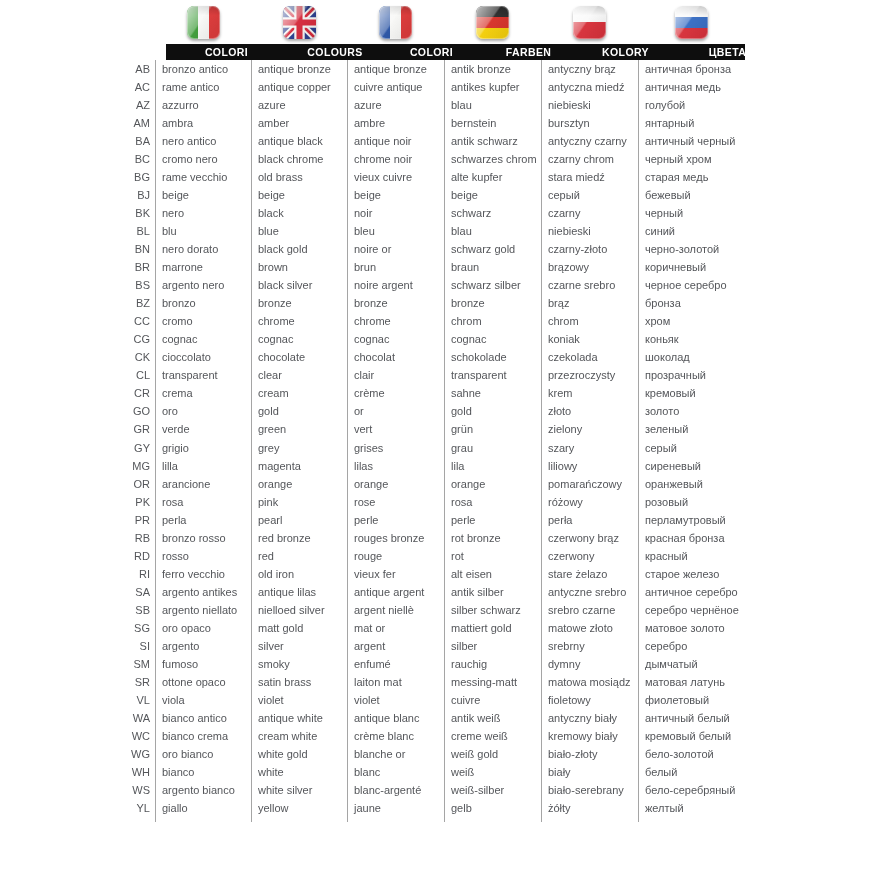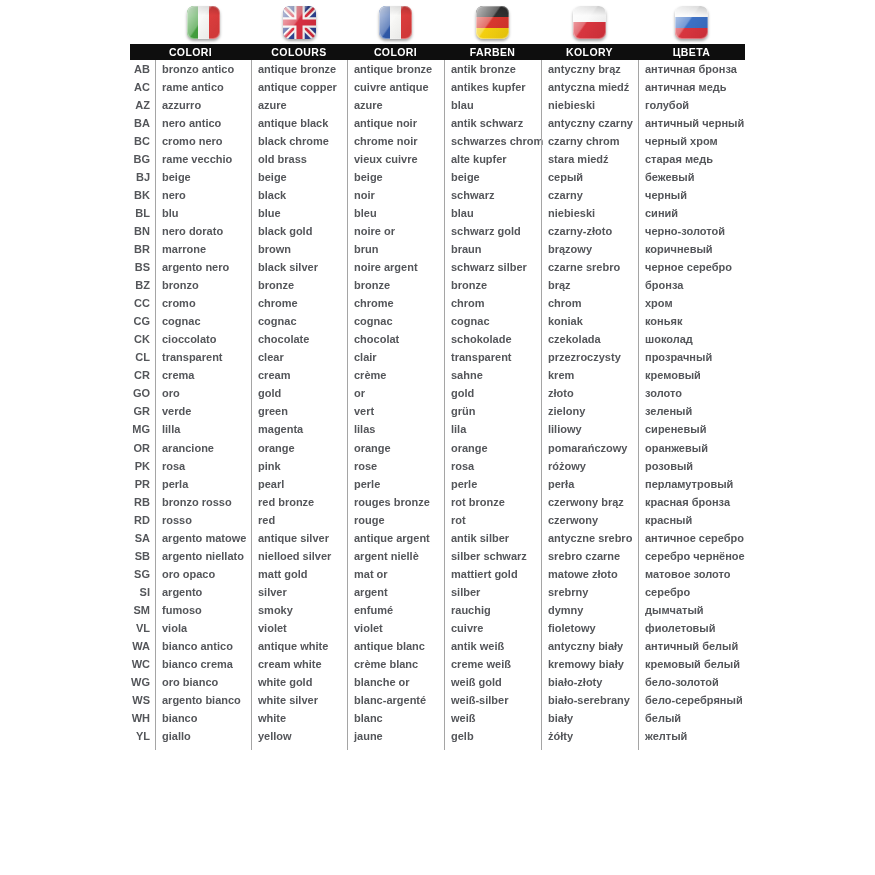"COLORI" .hdr { margin-left: none -> 36px }
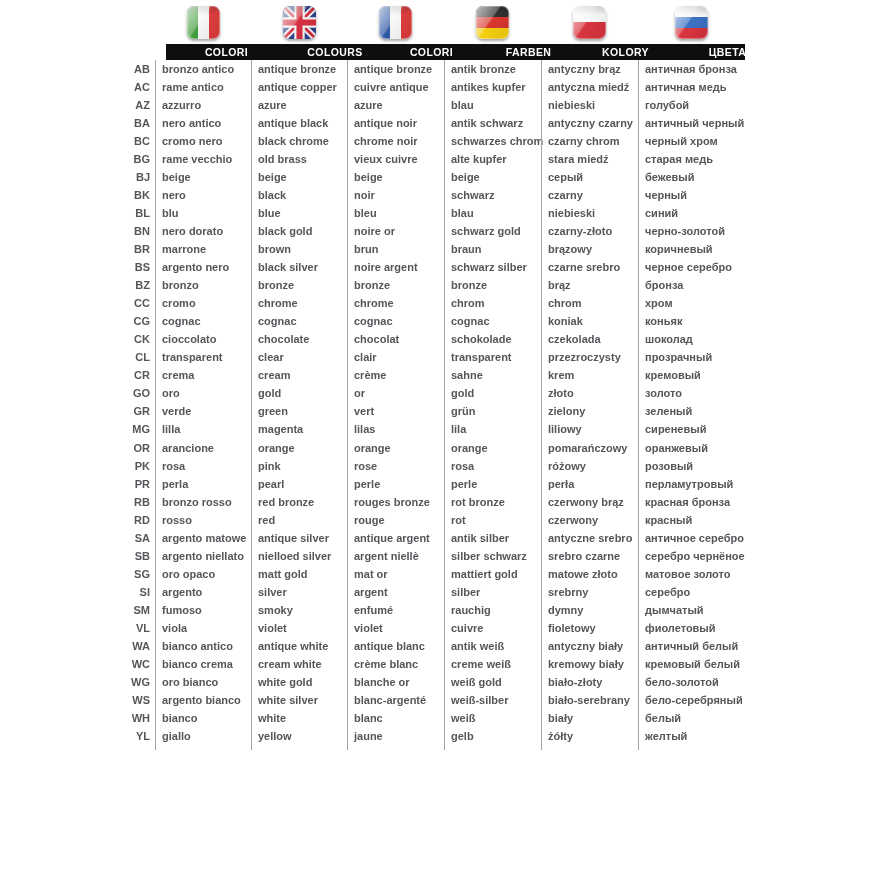"AB" .row { font-weight: bold -> none }
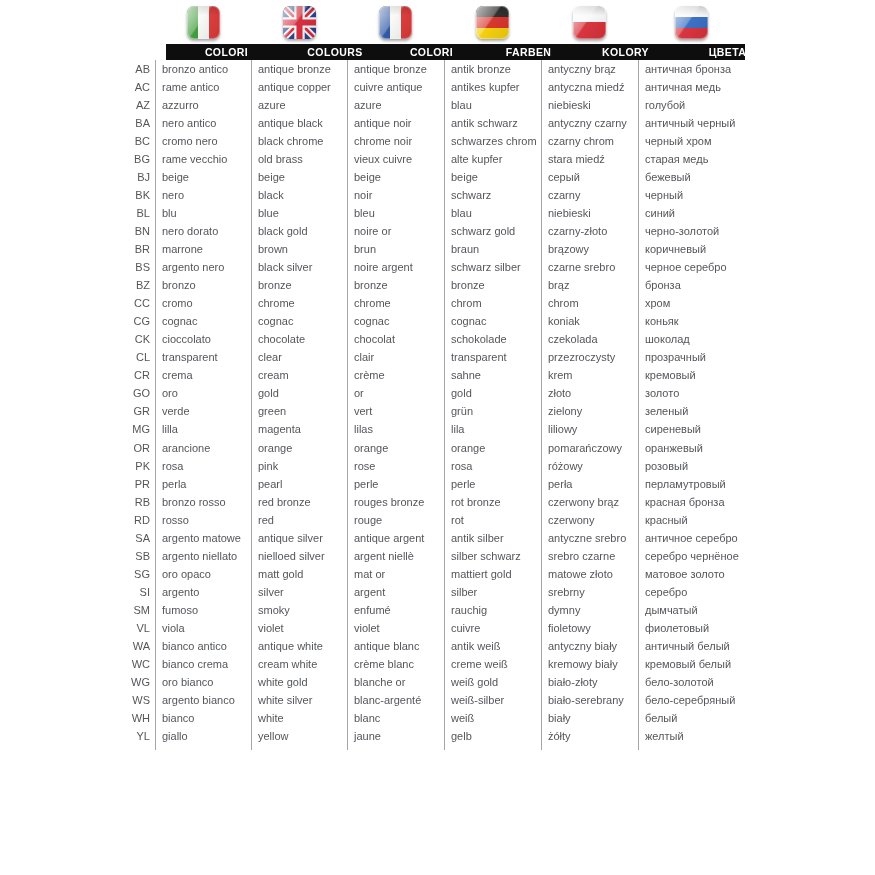"AM" div.row { html: none -> <div> <div>AM</div> <div>ambra</div> <div>amber</div> <div>ambre</div> <div>bernstein</div> <div>bursztyn</div> <div>янтарный</div> </div> }
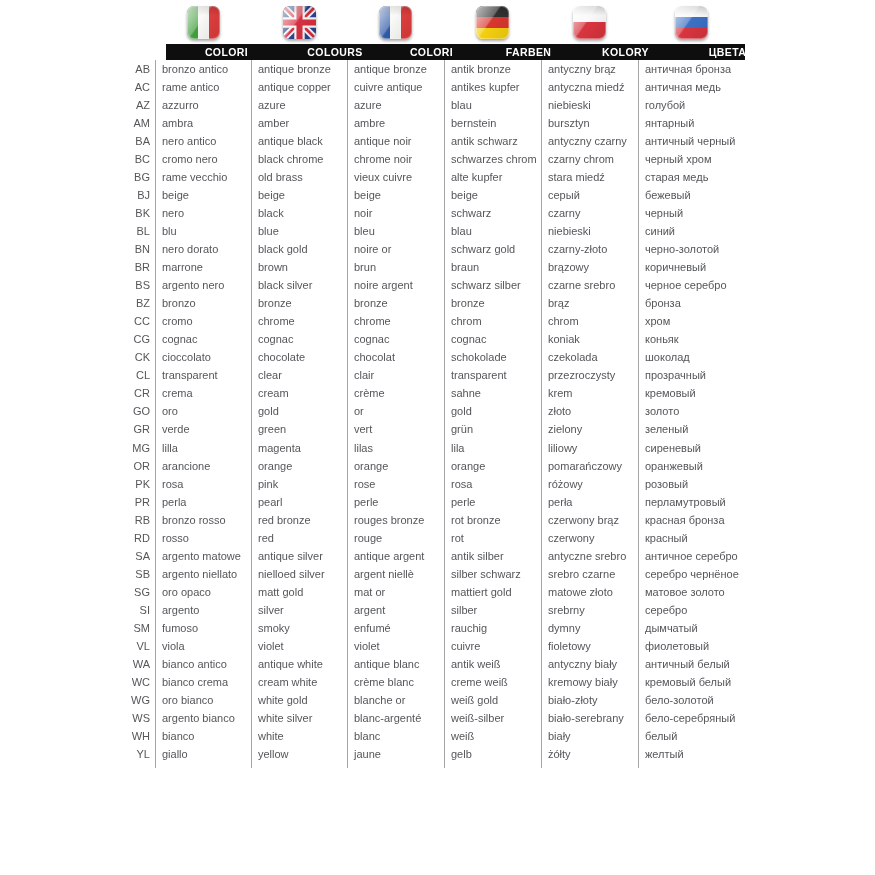"GY" div.row { html: none -> <div> <div>GY</div> <div>grigio</div> <div>grey</div> <div>grises</div> <div>grau</div> <div>szary</div> <div>серый</div> </div> }
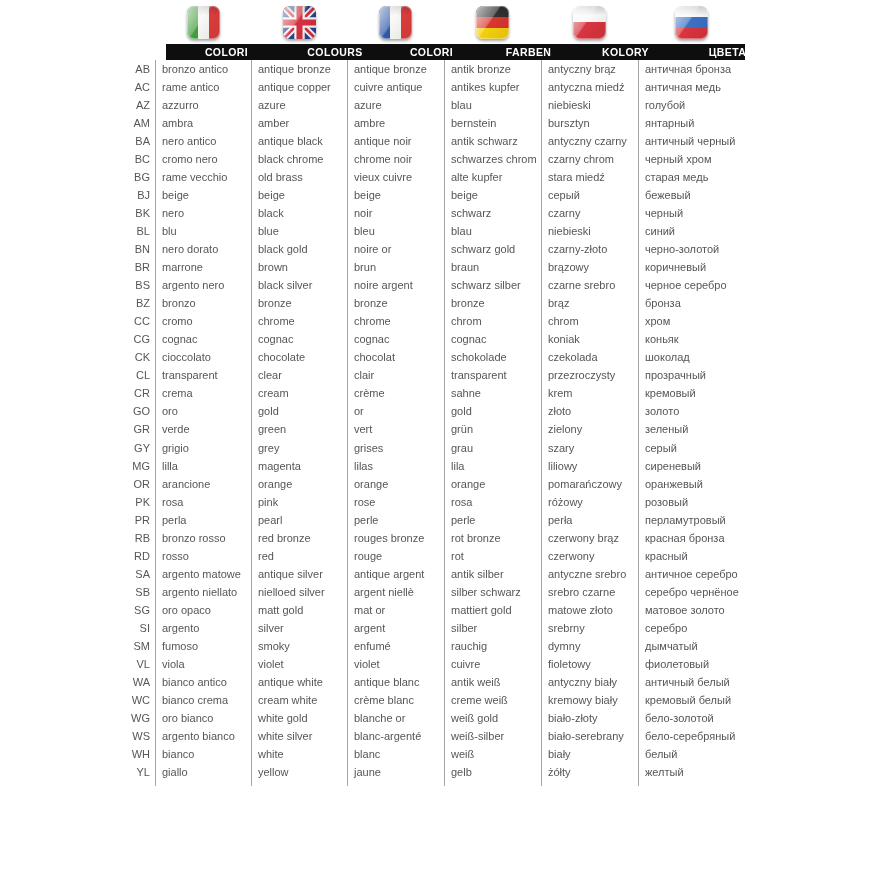"RI" div.row { html: none -> <div> <div>RI</div> <div>ferro vecchio</div> <div>old iron</div> <div>vieux fer</div> <div>alt eisen</div> <div>stare żelazo</div> <div>старое железо</div> </div> }
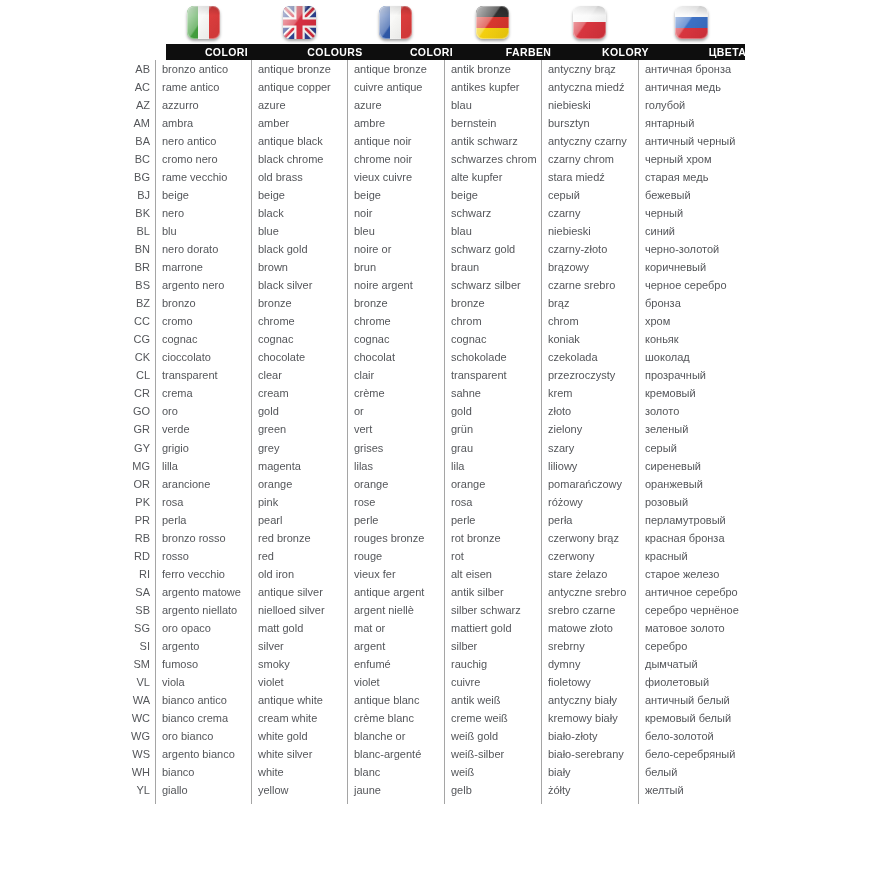"argento matowe" div.cell { text: matowe -> antikes }
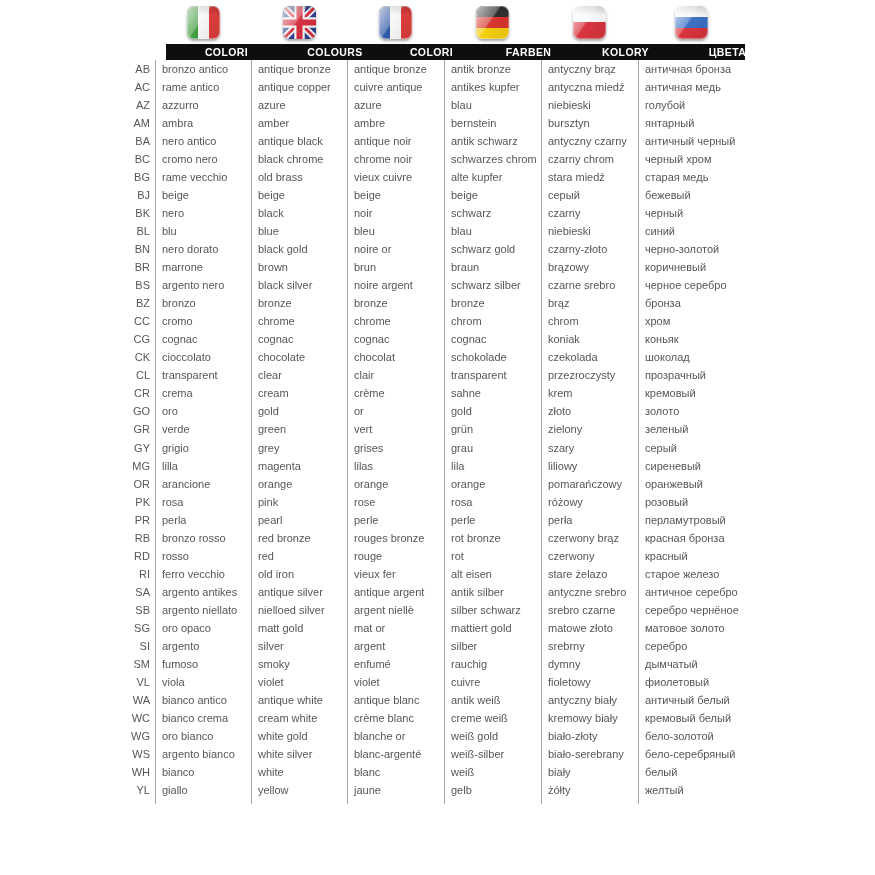"antique silver" div.cell { text: silver -> lilas }
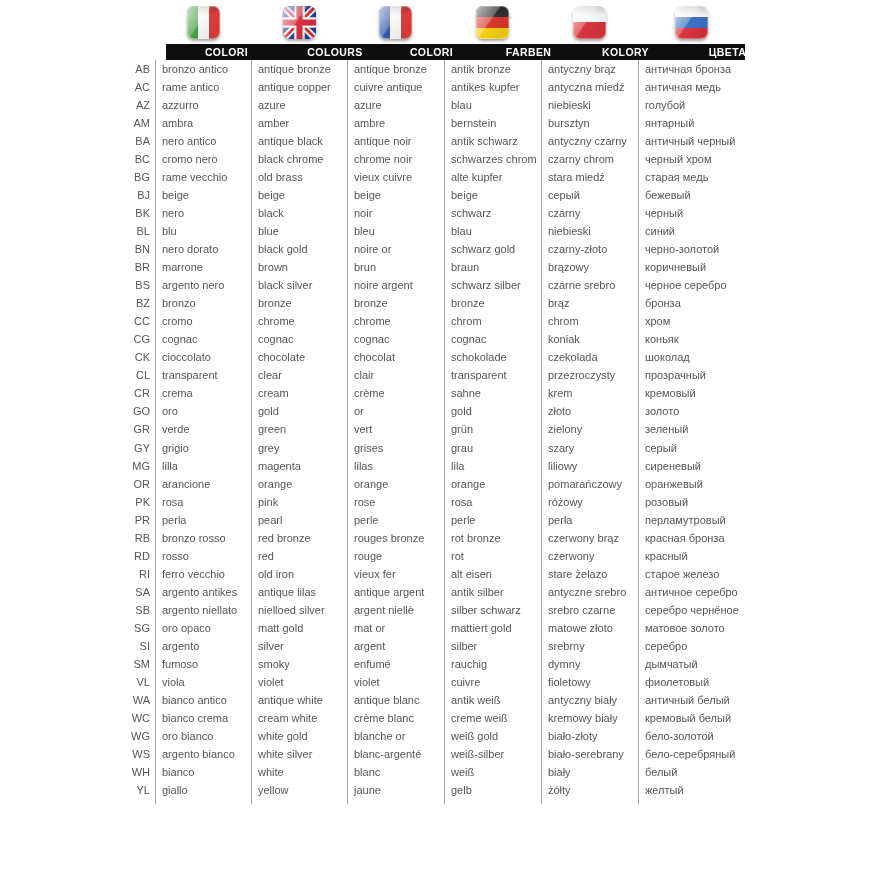"SR" div.row { html: none -> <div> <div>SR</div> <div>ottone opaco</div> <div>satin brass</div> <div>laiton mat</div> <div>messing-matt</div> <div>matowa mosiądz</div> <div>матовая латунь</div> </div> }
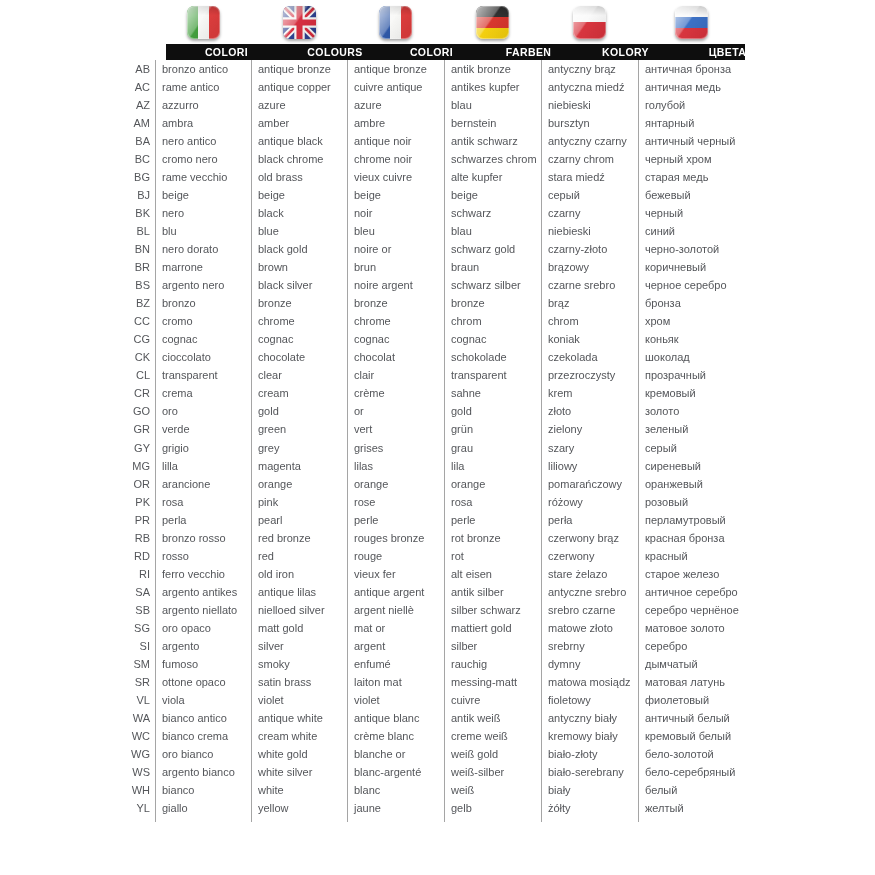"WS" div.row { order: before "WH" -> after "WH" }
